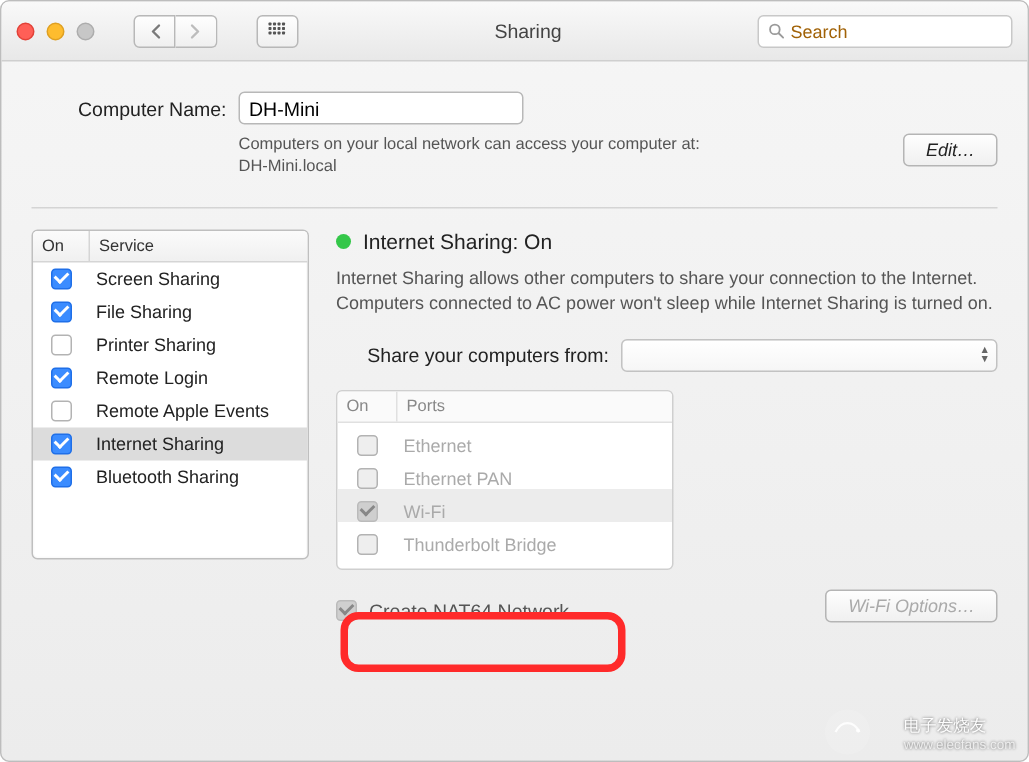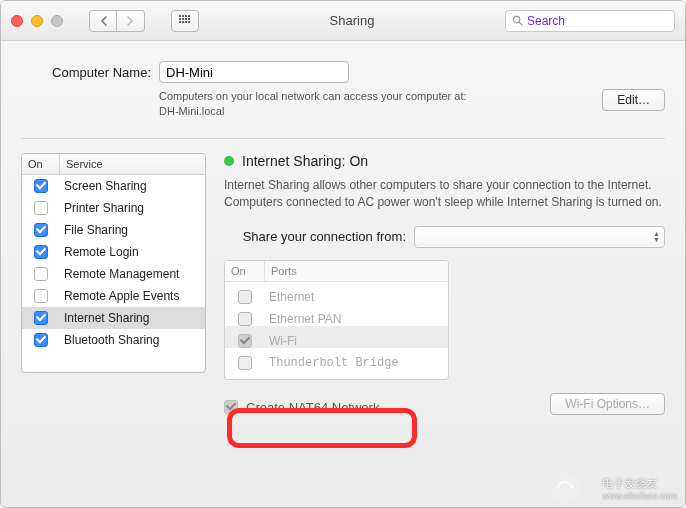"Search" .search-wrap { color: #6d28d9 -> #a16207 }
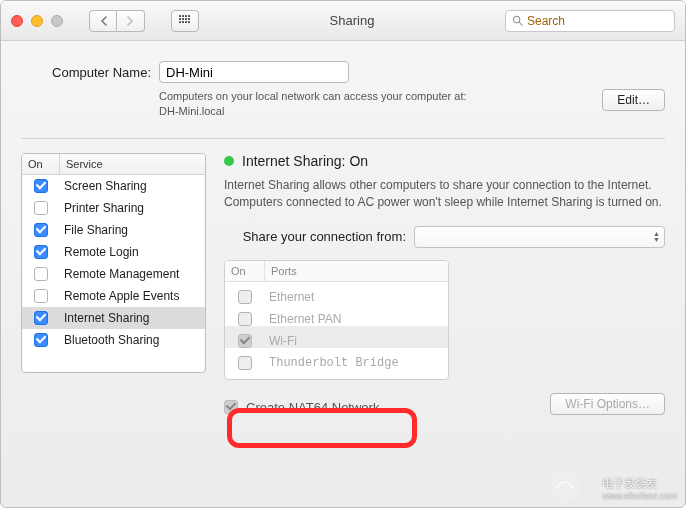"Edit…" .btn { font-style: none -> italic }
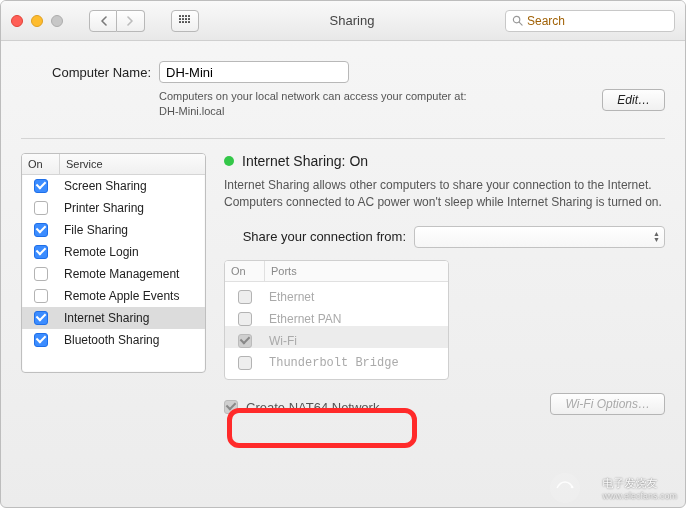"Printer Sharing" div.svc-row { order: before "File Sharing" -> after "File Sharing" }
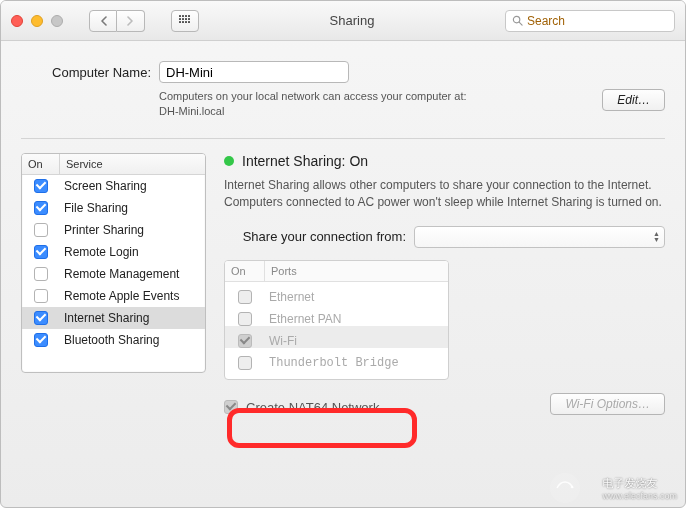"Share your connection from:" div.form-lbl { text: connection -> computers }
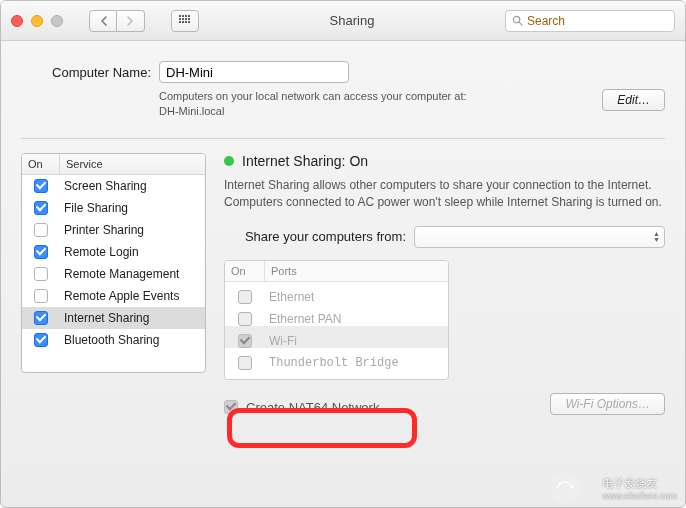"Remote Management" div.svc-row { html: <div> <div> <div></div> </div> <div>Remote Management</div> </div> -> none }
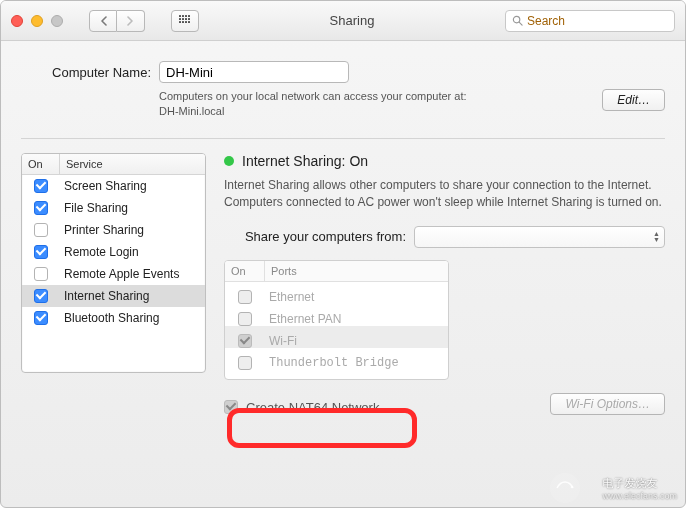"Thunderbolt Bridge" div { font-family: Liberation Mono, monospace -> none }
